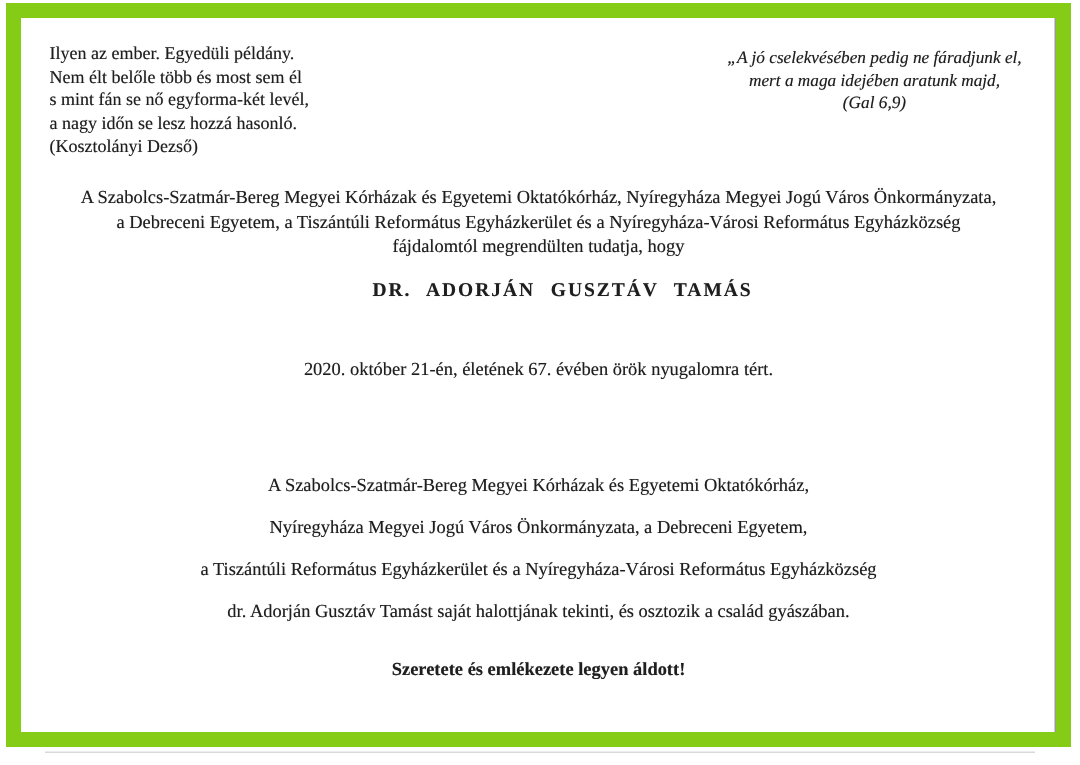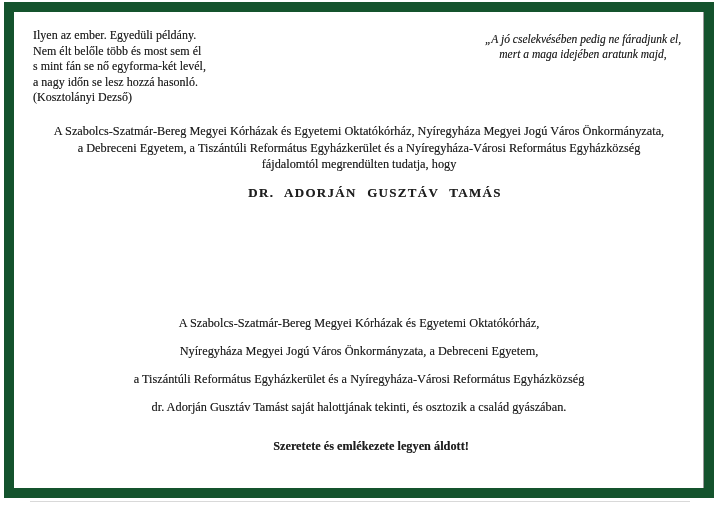"Ilyen az ember. Egyedüli példány." .frame { border: 10px solid #14532d -> 10px solid #84cc16 }
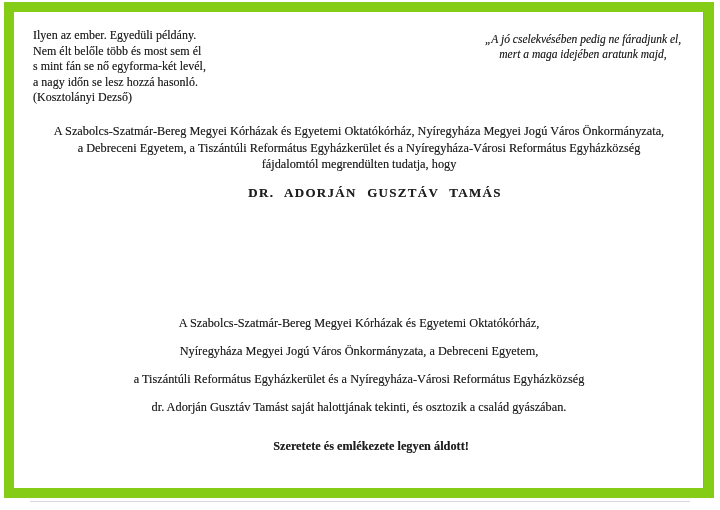"(Gal 6,9)" div { html: none -> <div>(Gal 6,9)</div> }
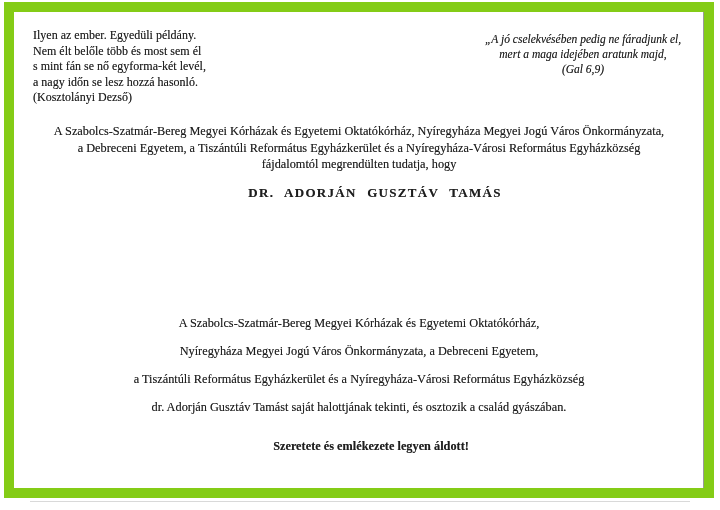"2020. október 21-én, életének 67." div.center-block { html: none -> <div>2020. október 21-én, életének 67. évében örök nyugalomra tért.</div> }
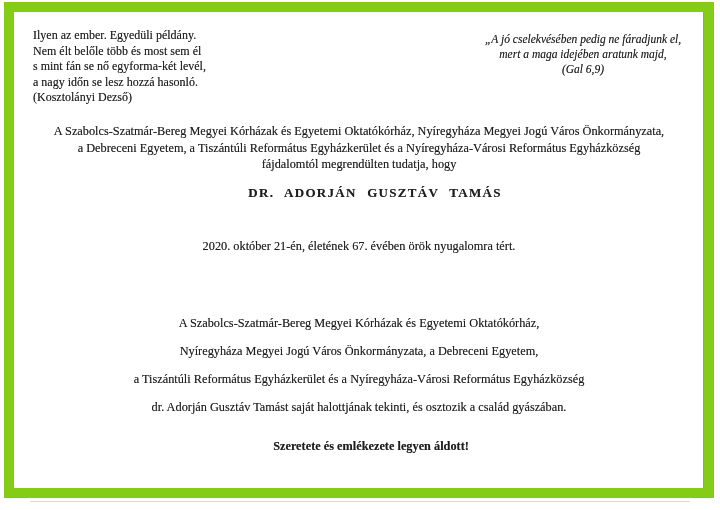"Szeretete és emlékezete legyen áldott!" .blessing { padding-left: 12px -> none }
